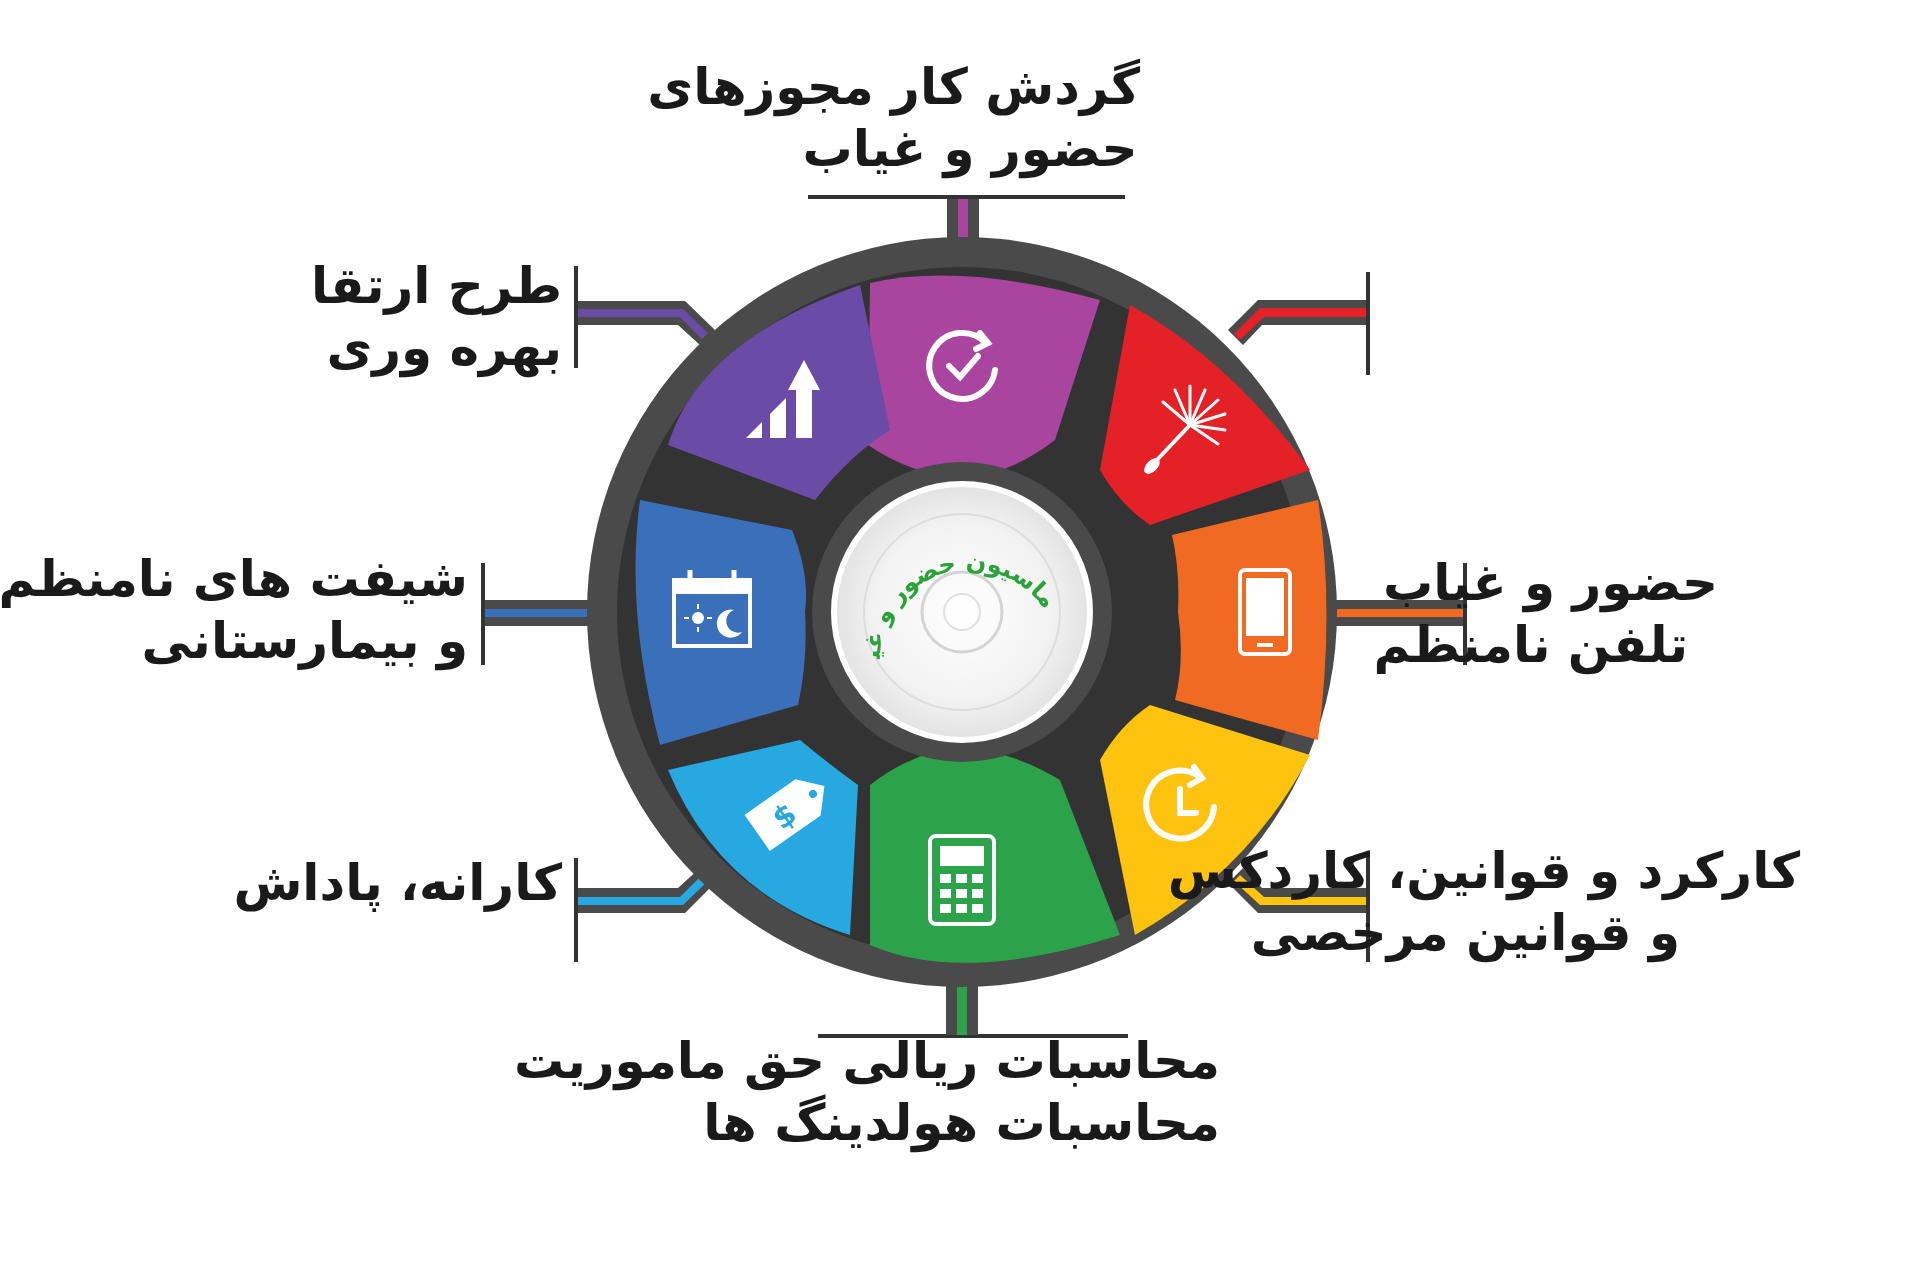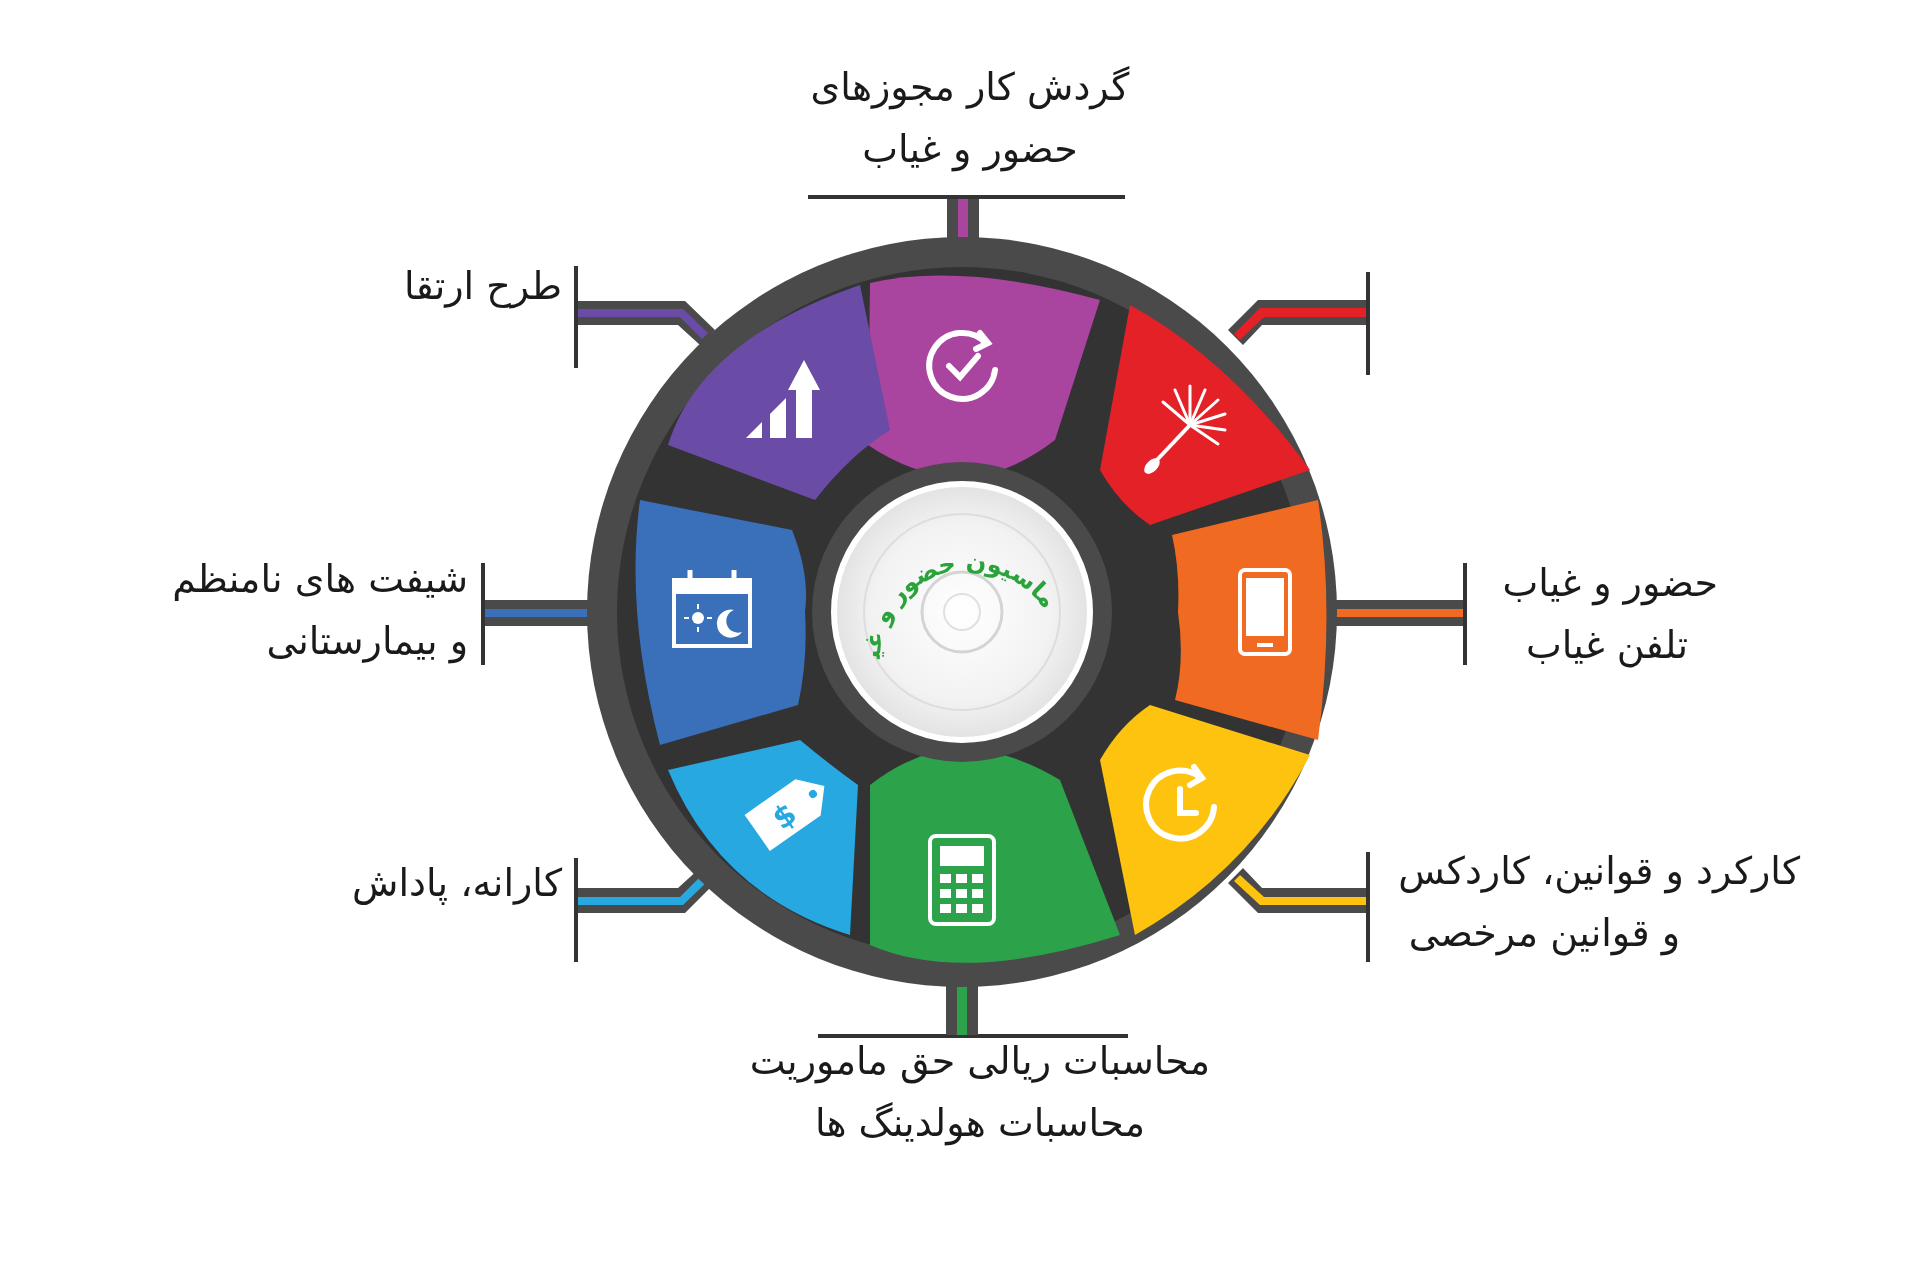"گردش کار مجوزهای" .label { font-size: 38px -> 50px; font-weight: none -> bold }
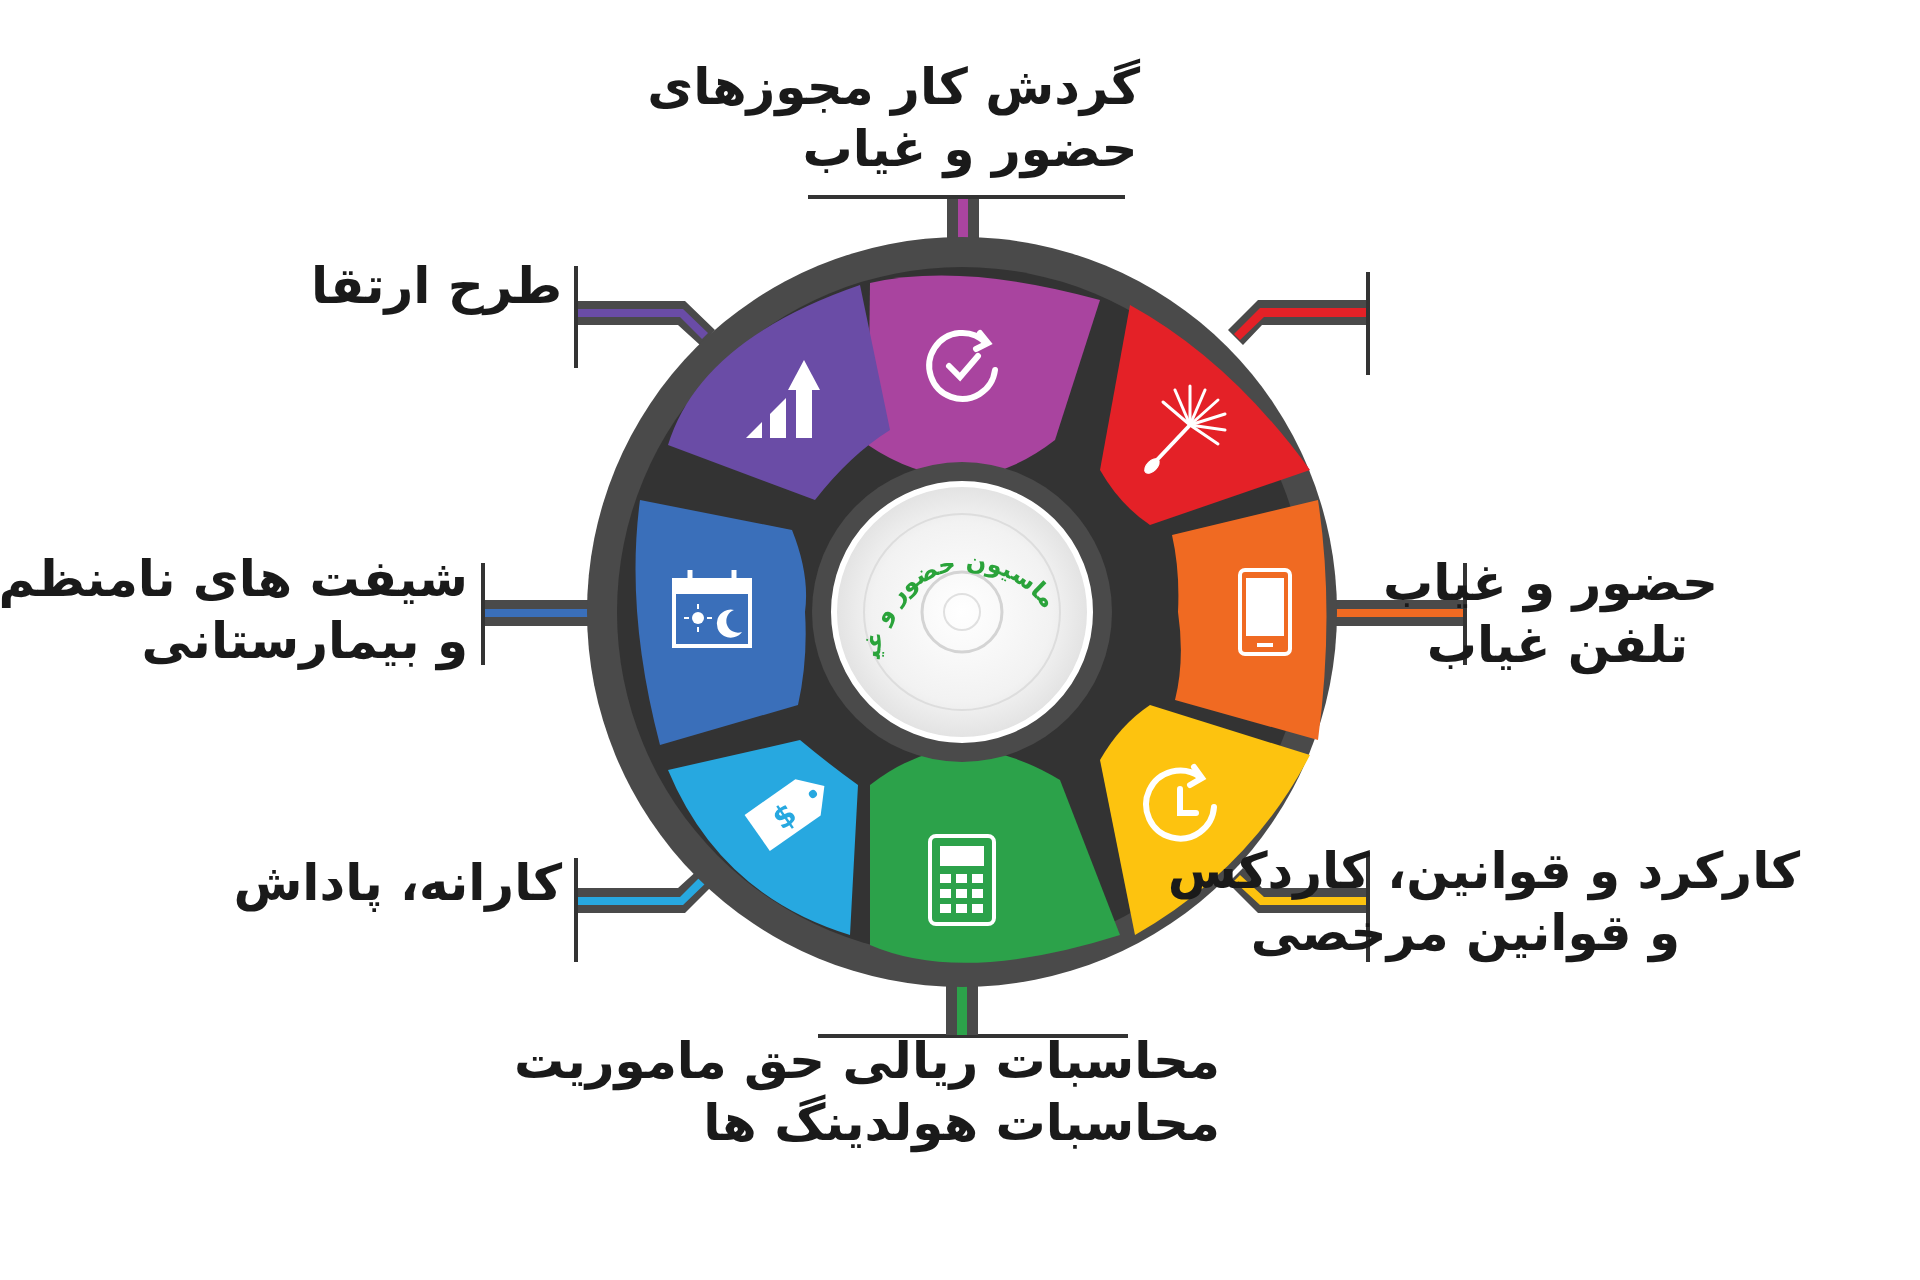"بهره وری" span.line { html: none -> <span>بهره وری</span> }
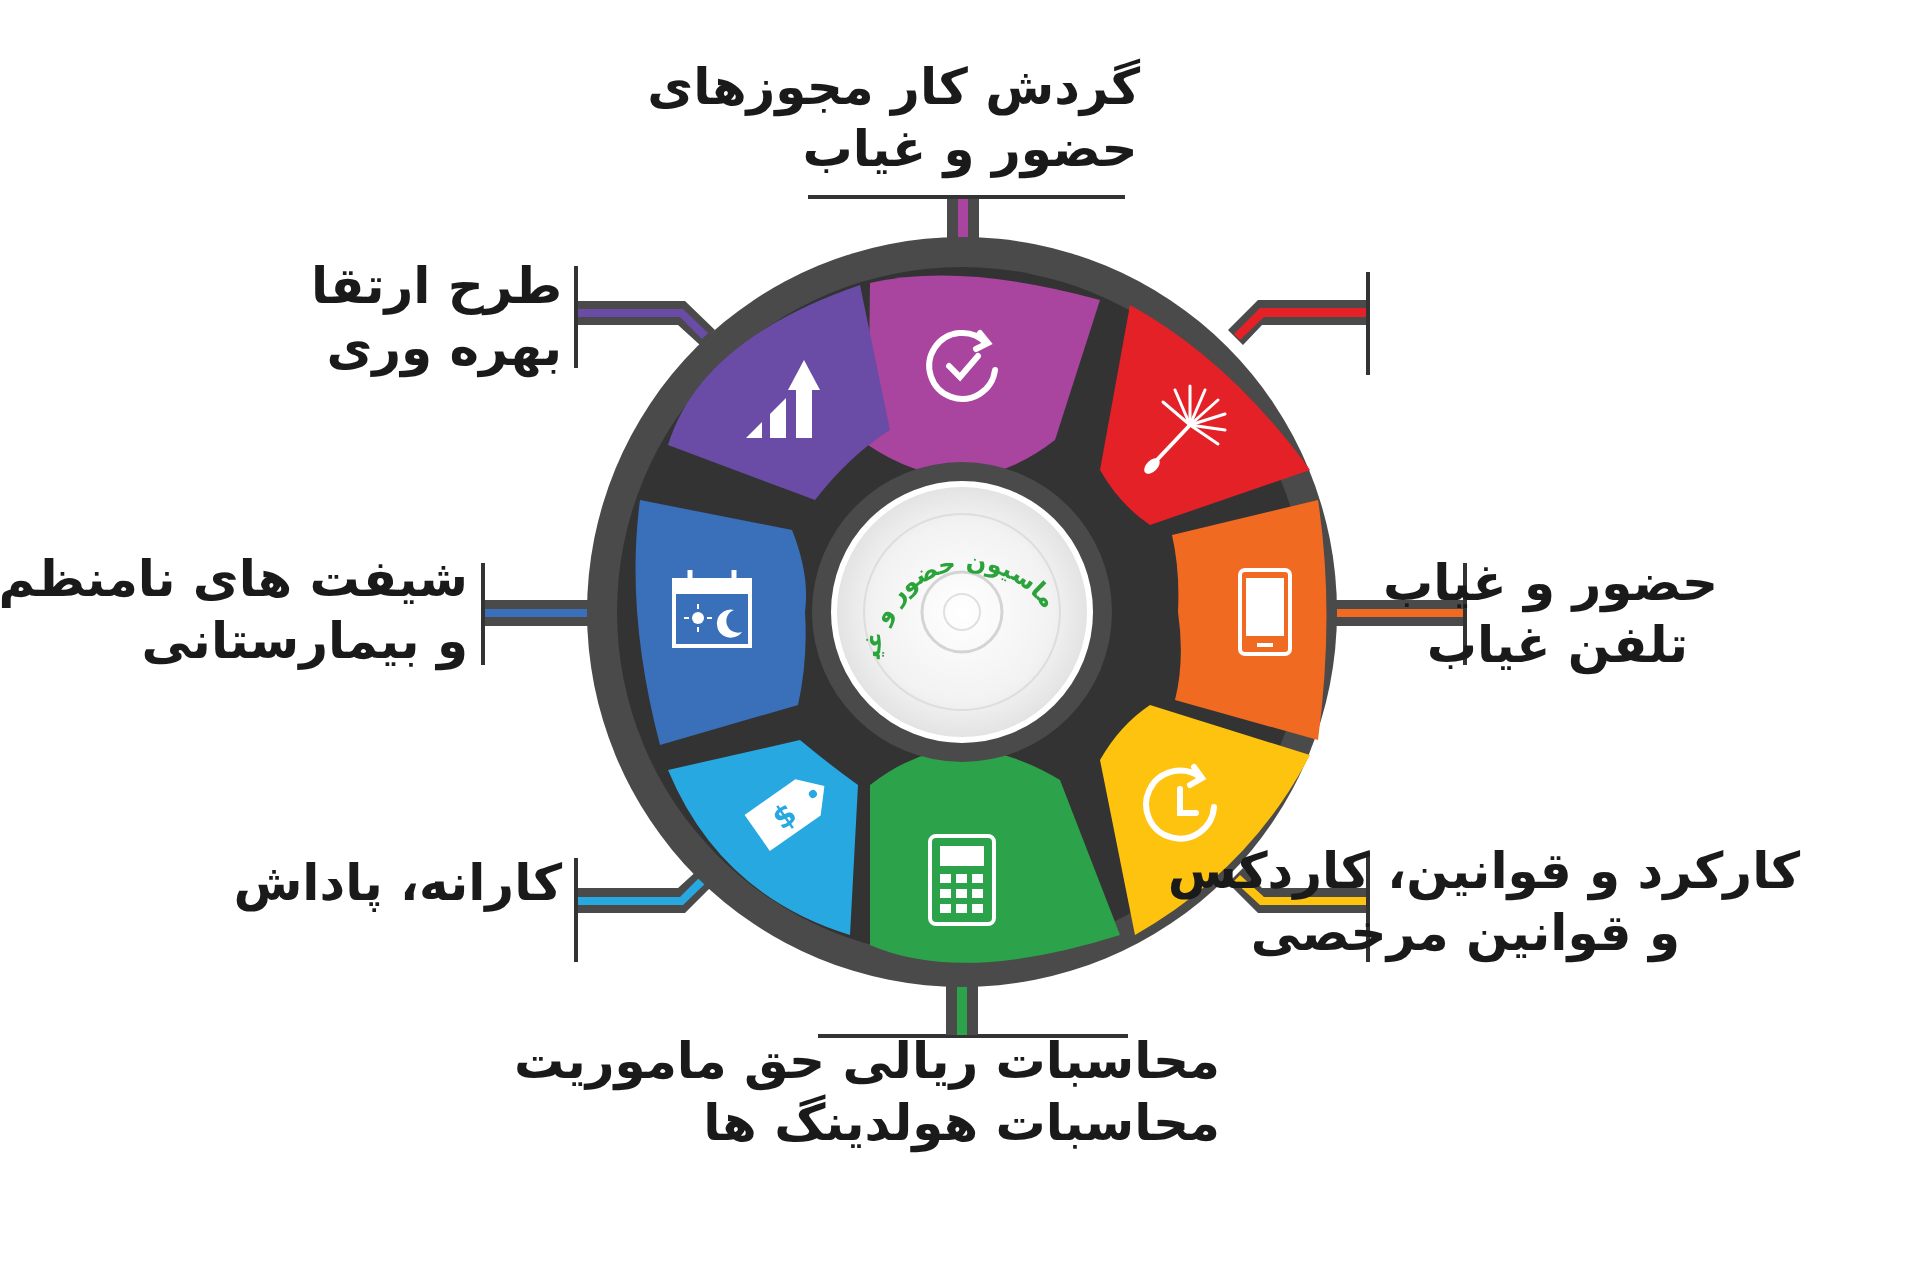"تلفن غیاب" span.line { text: غیاب -> نامنظم }
